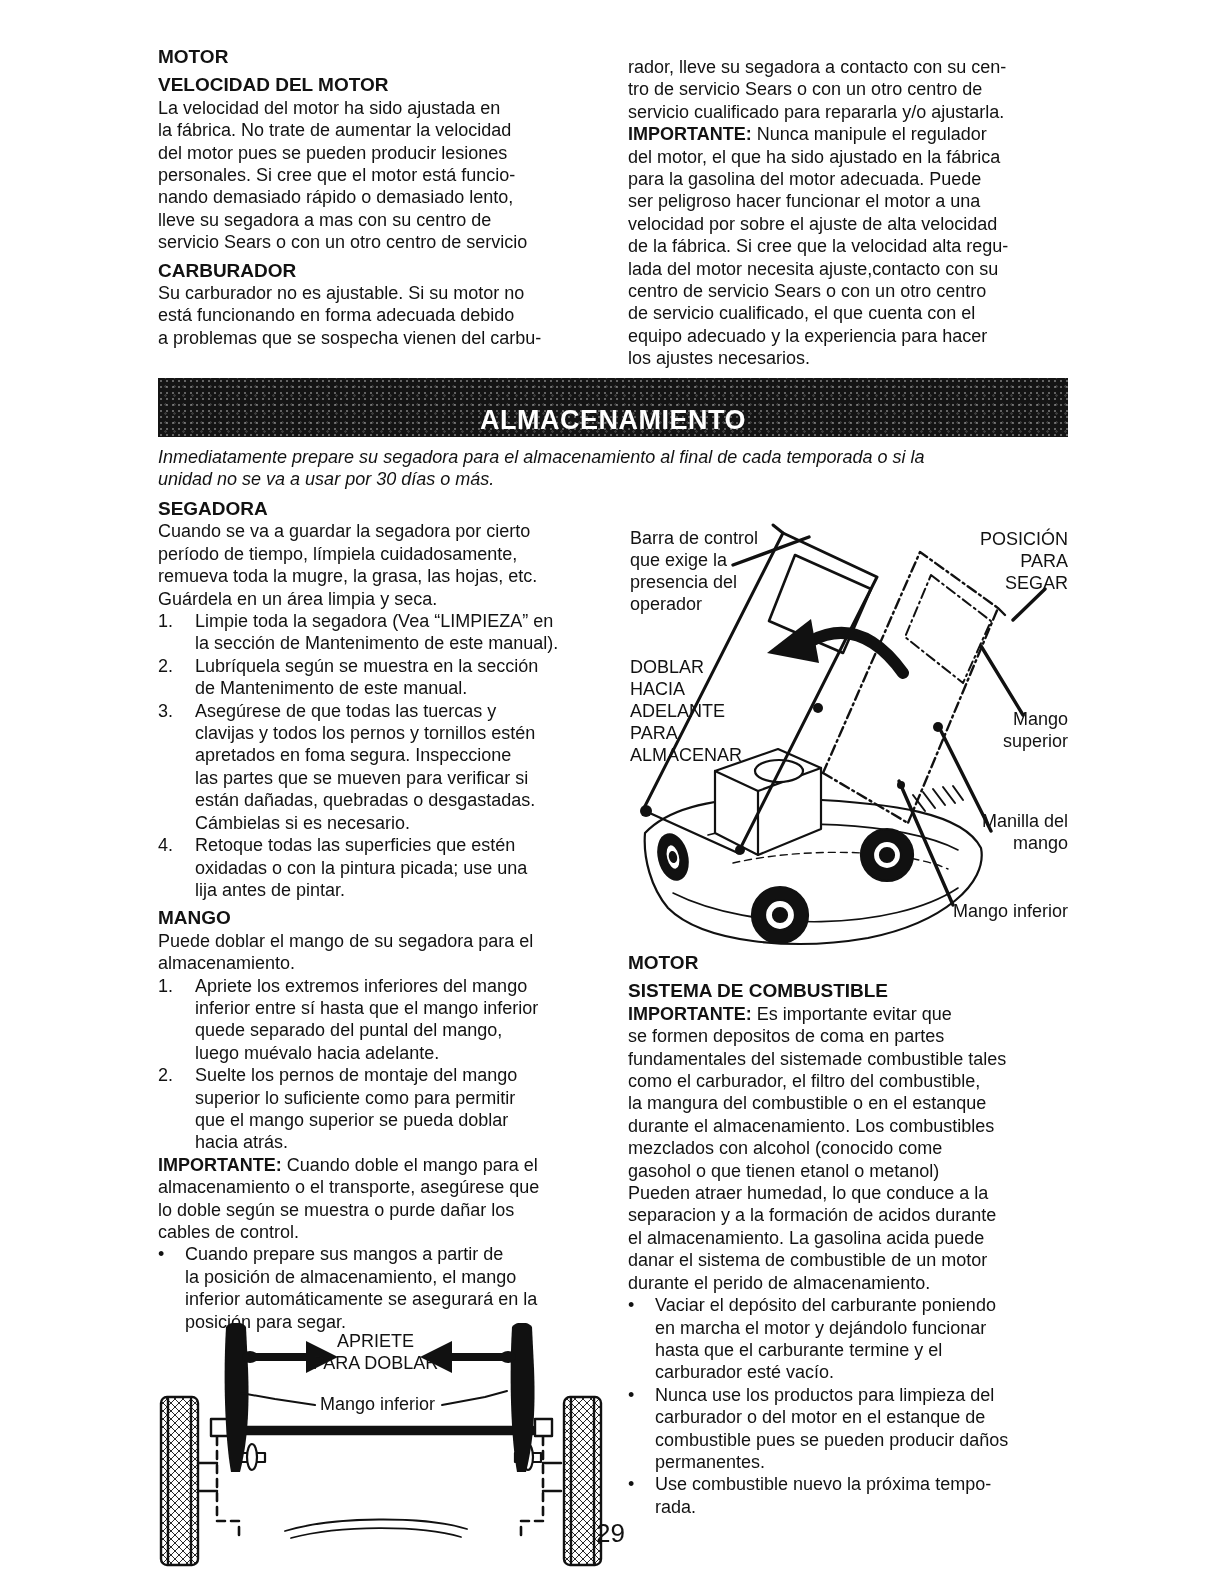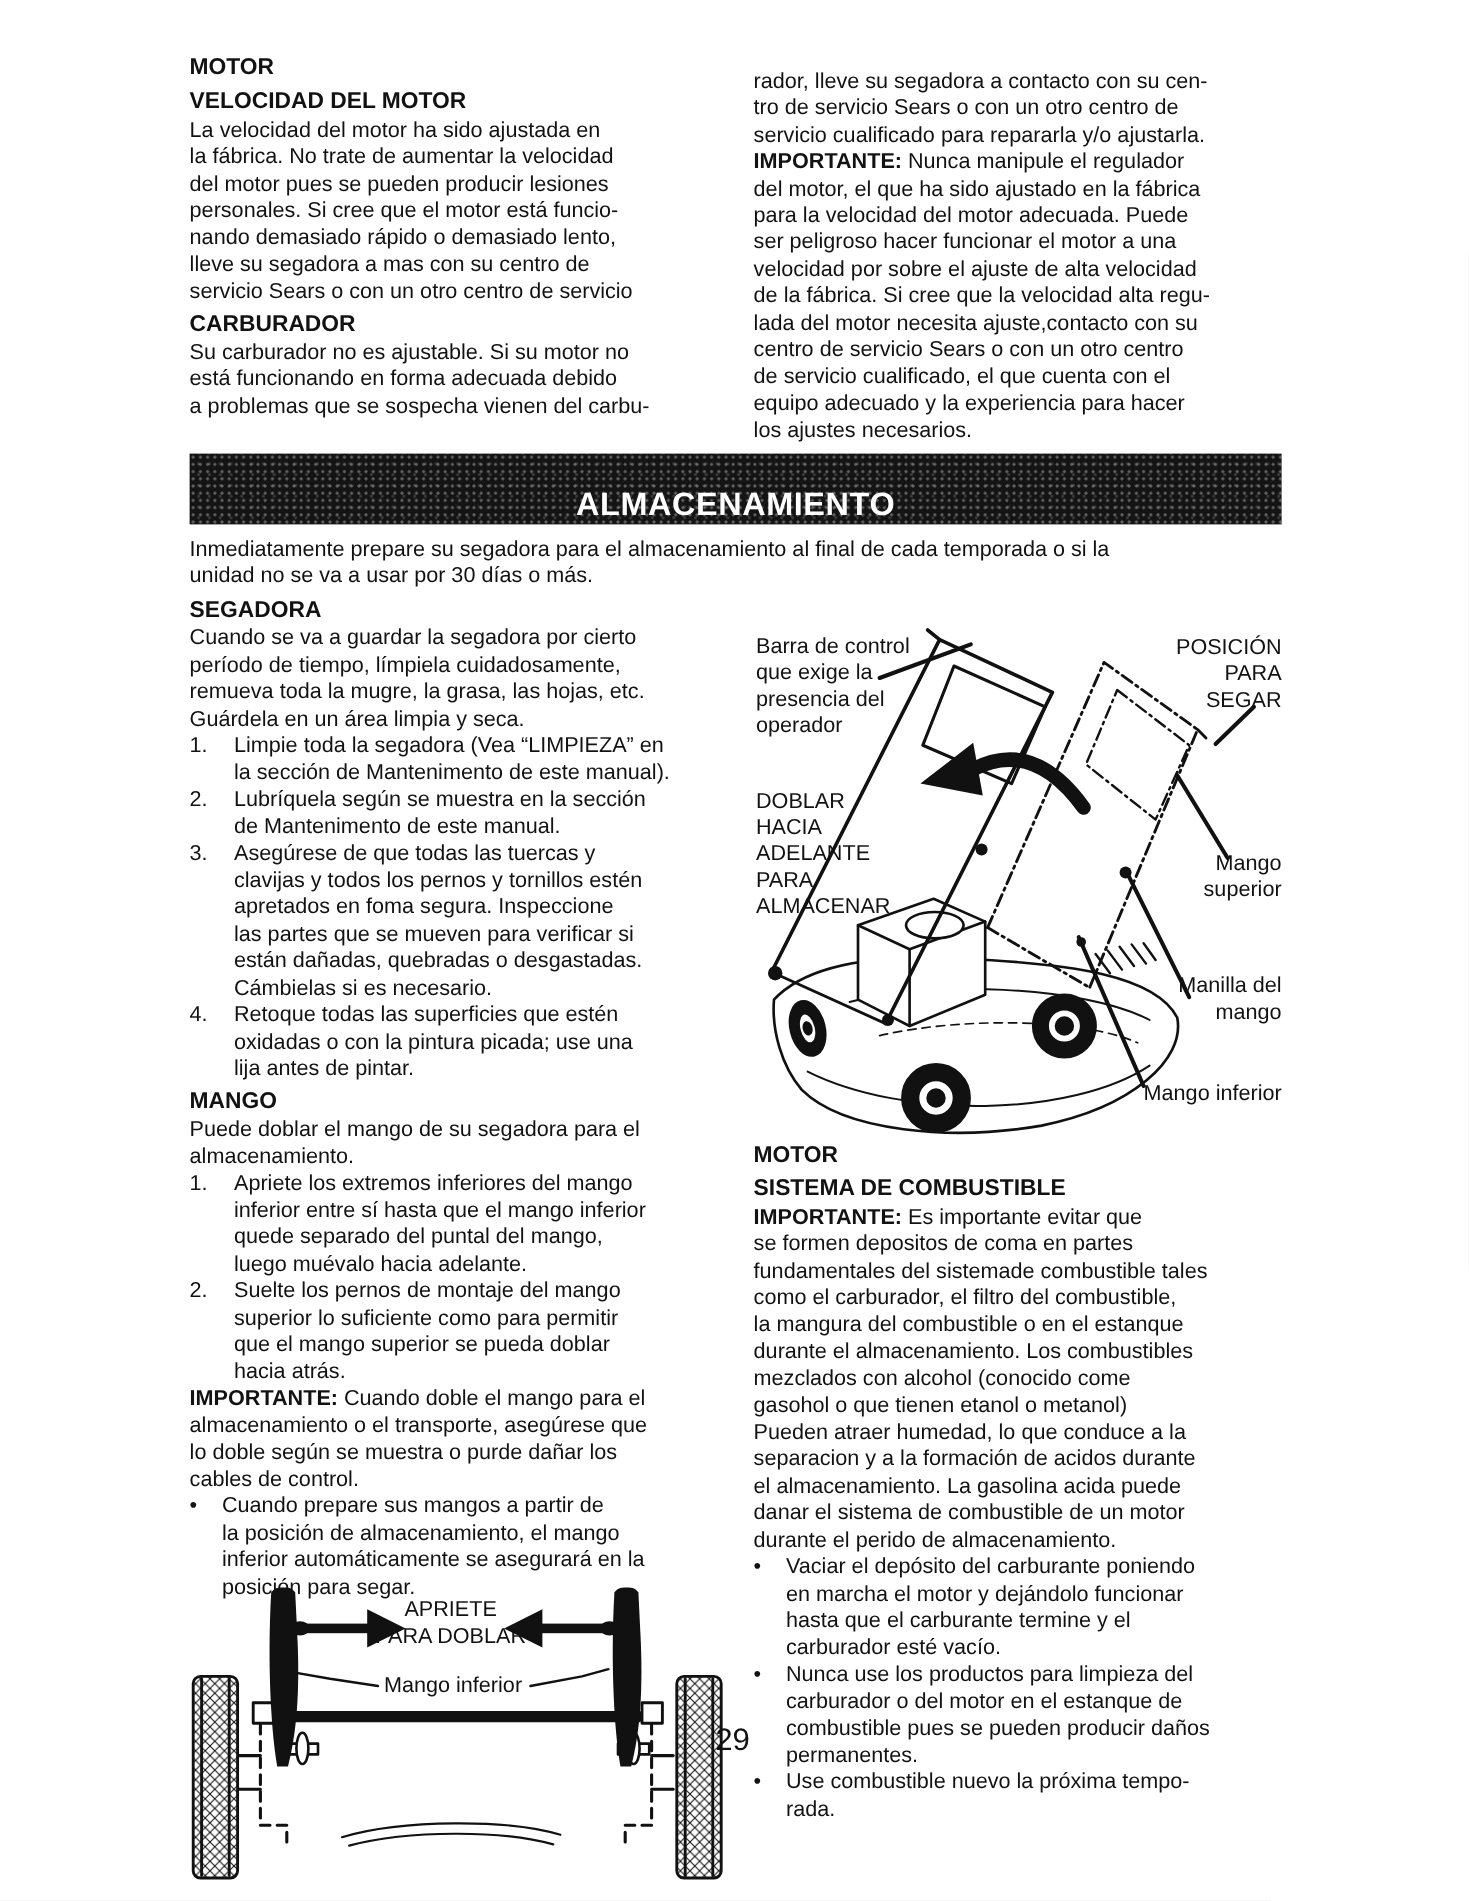"para la velocidad del motor" div.ln { text: velocidad -> gasolina }
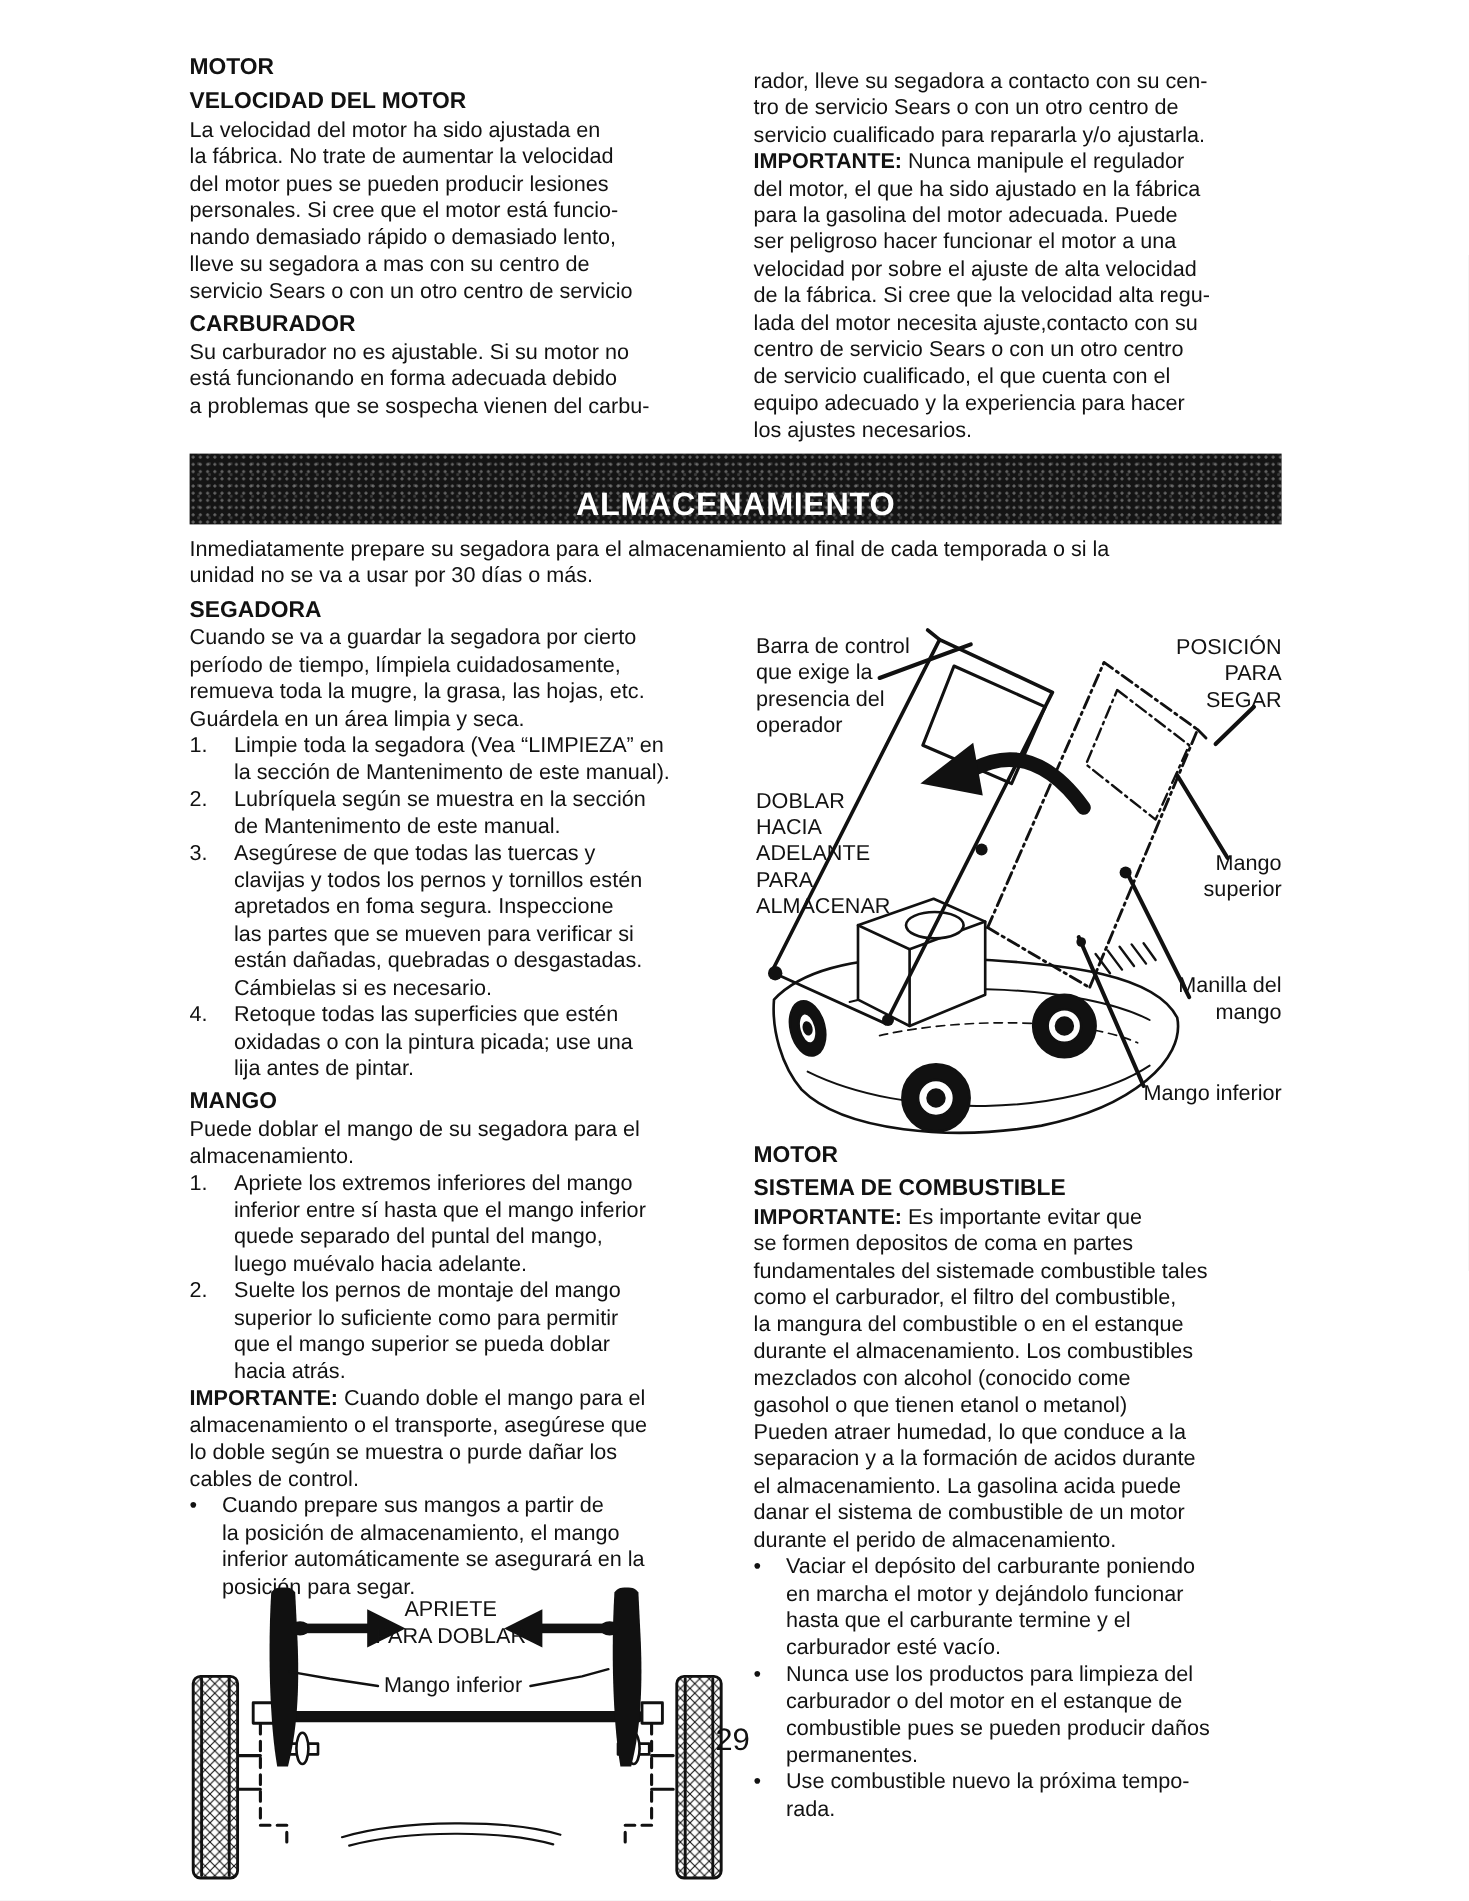"Inmediatamente prepare su segadora para" .intro { font-style: none -> italic }
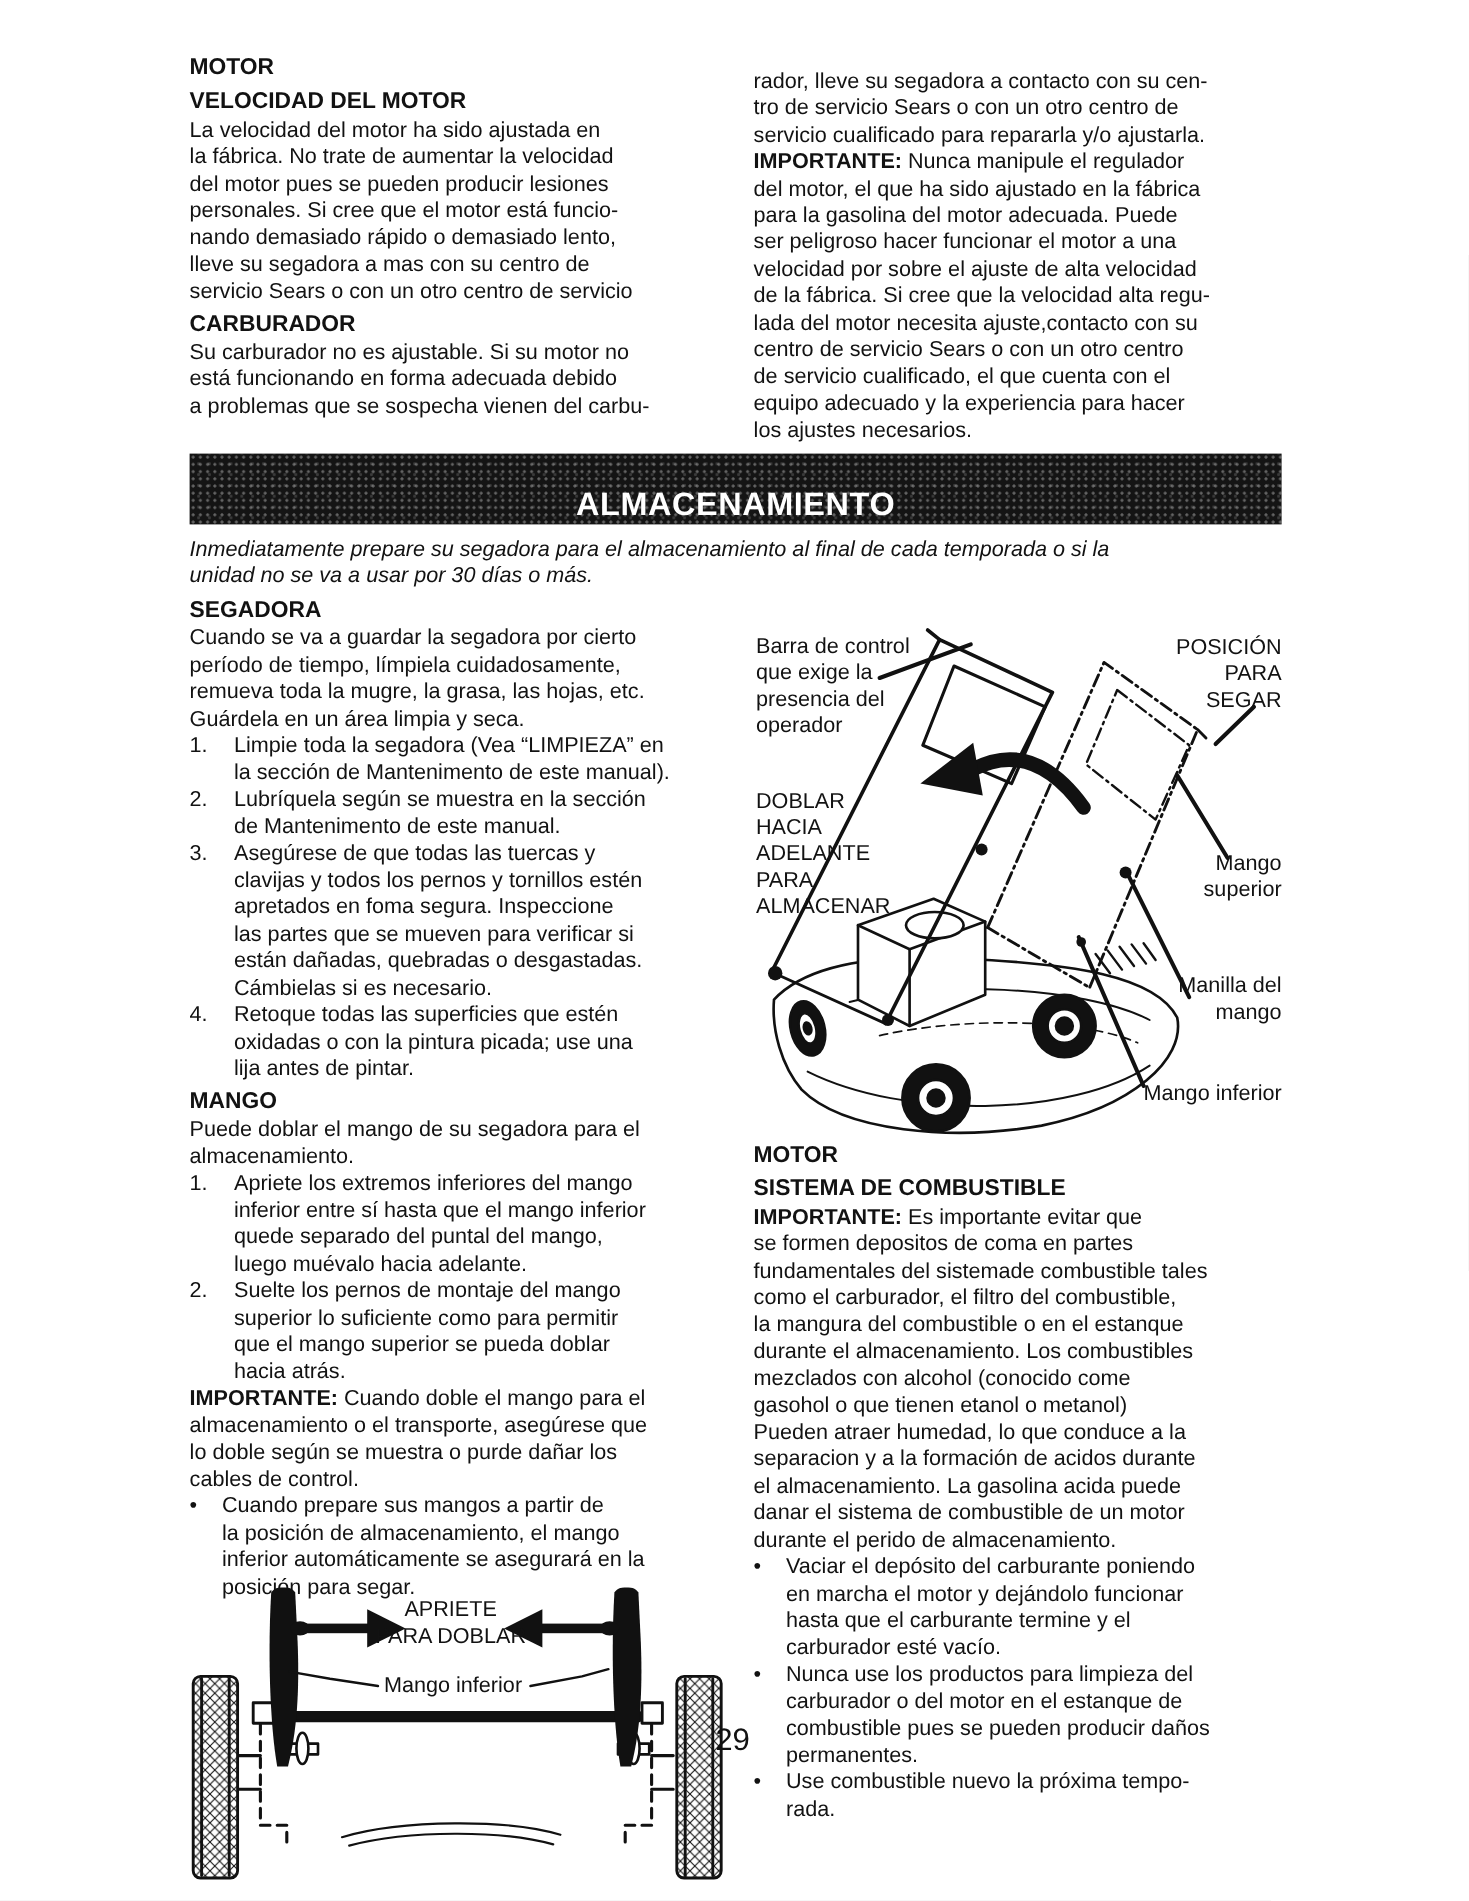"29" .pagenum { top: 1434px -> 1518px }
